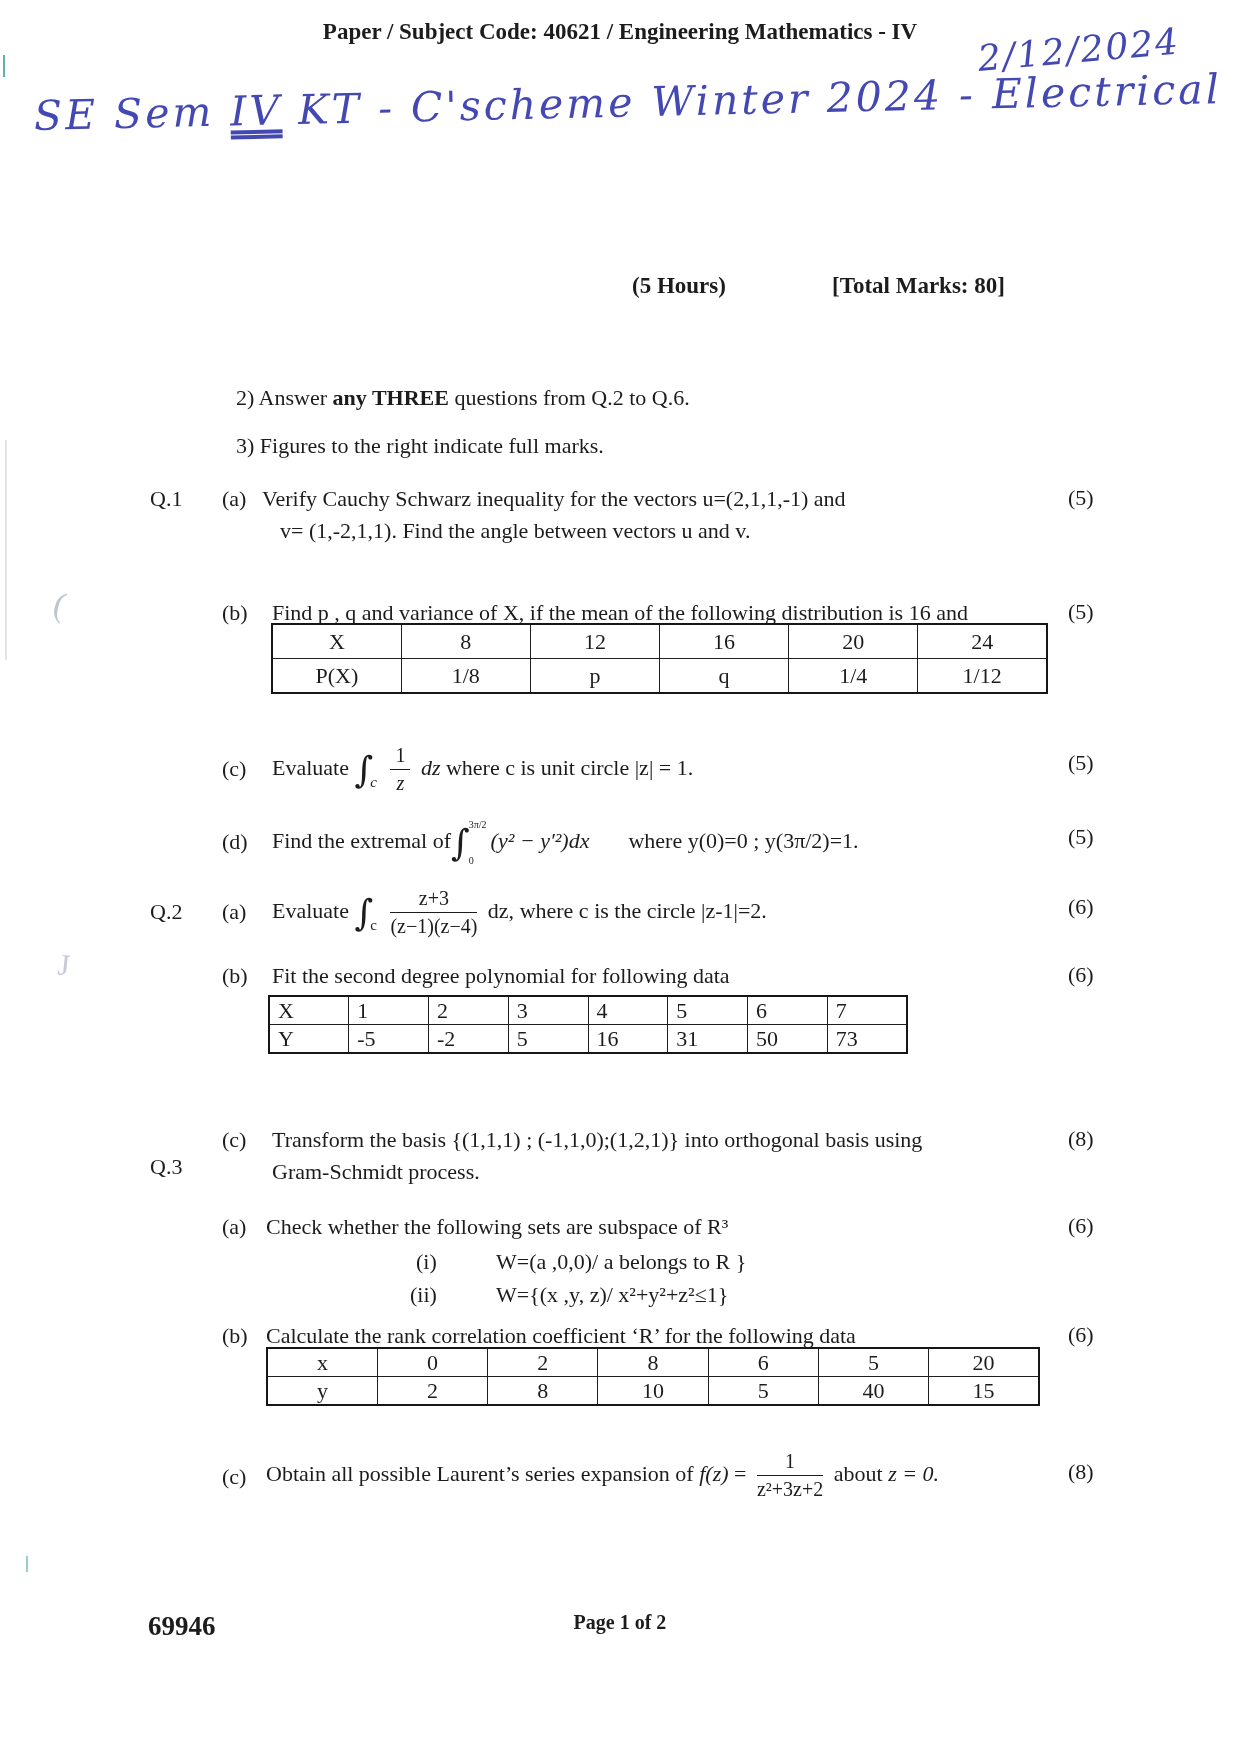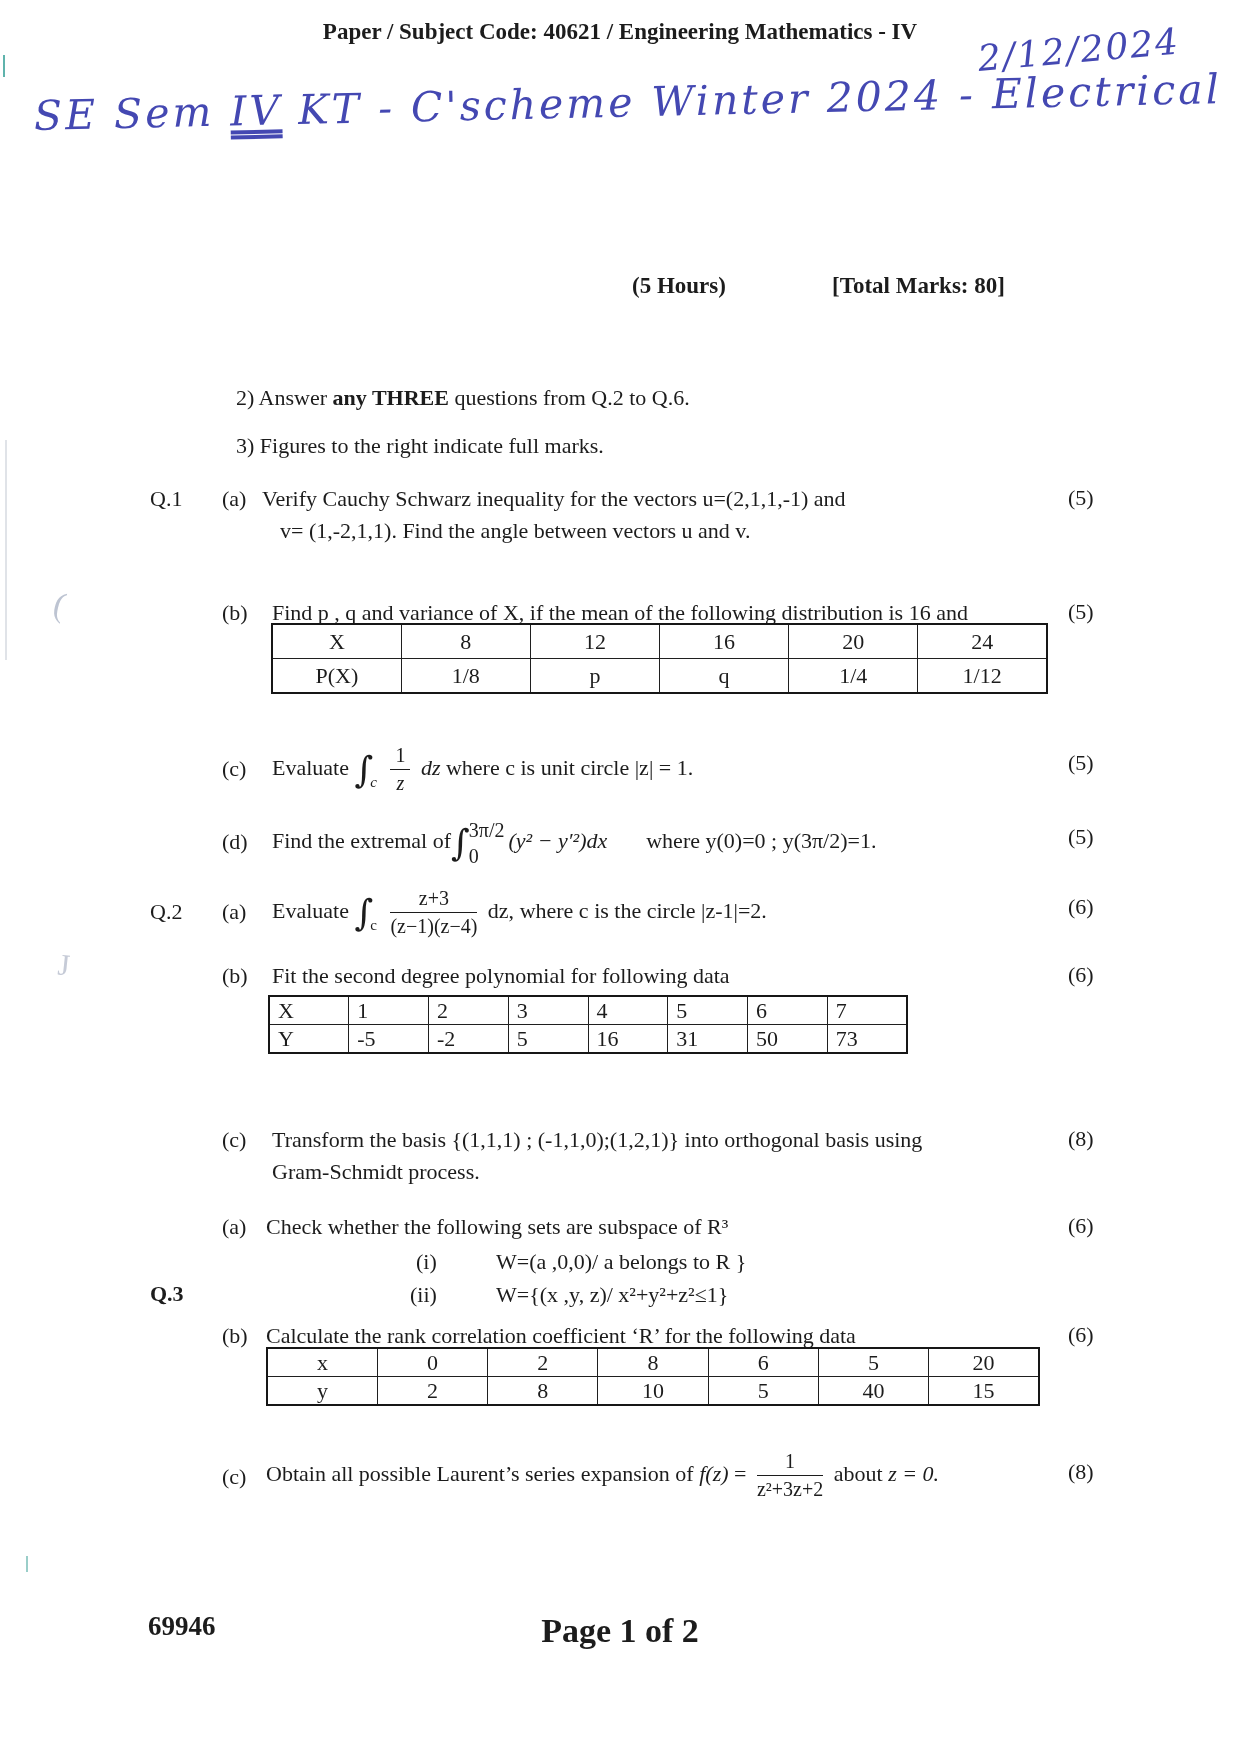"3π/2" .fx .lims { font-size: 20px -> 10px }
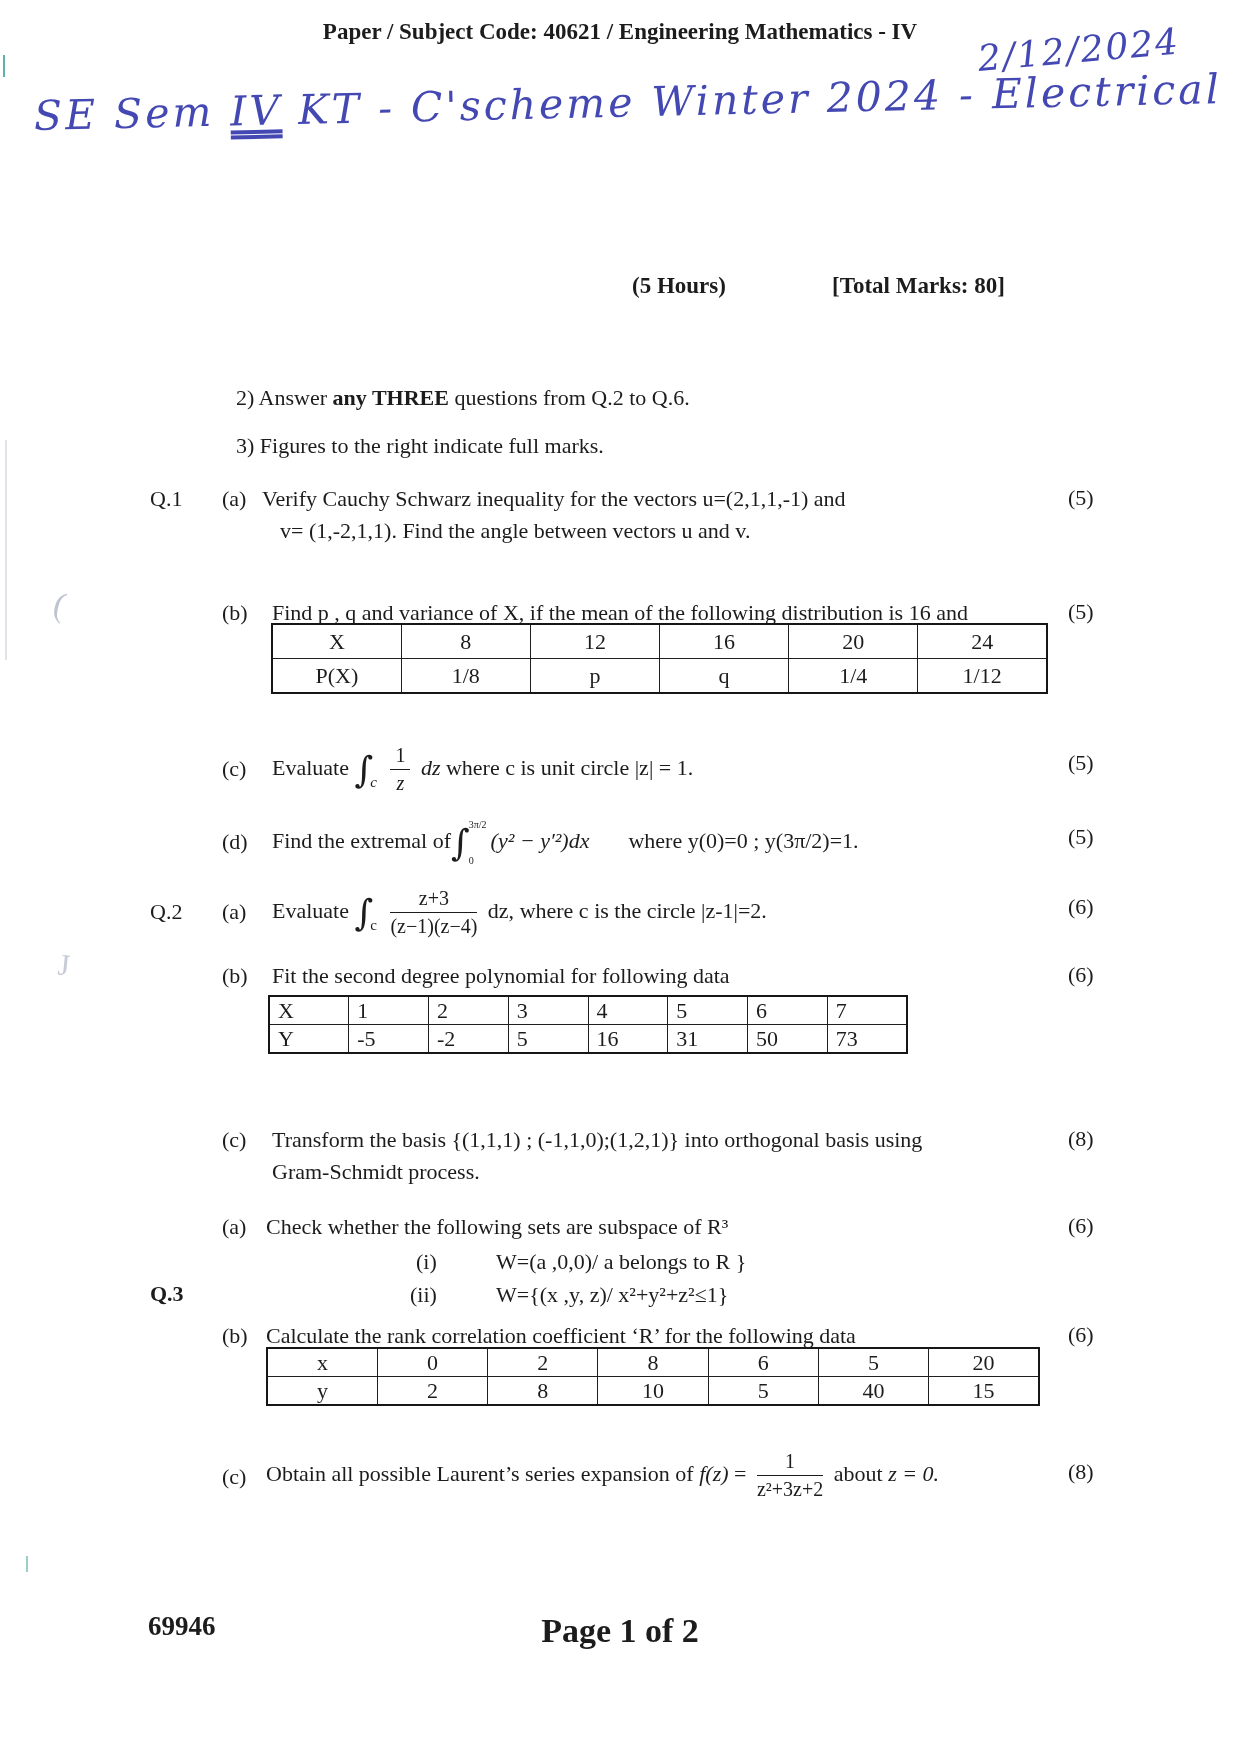"Q.3" div.t { font-weight: bold -> none; top: 1280px -> 1153px }
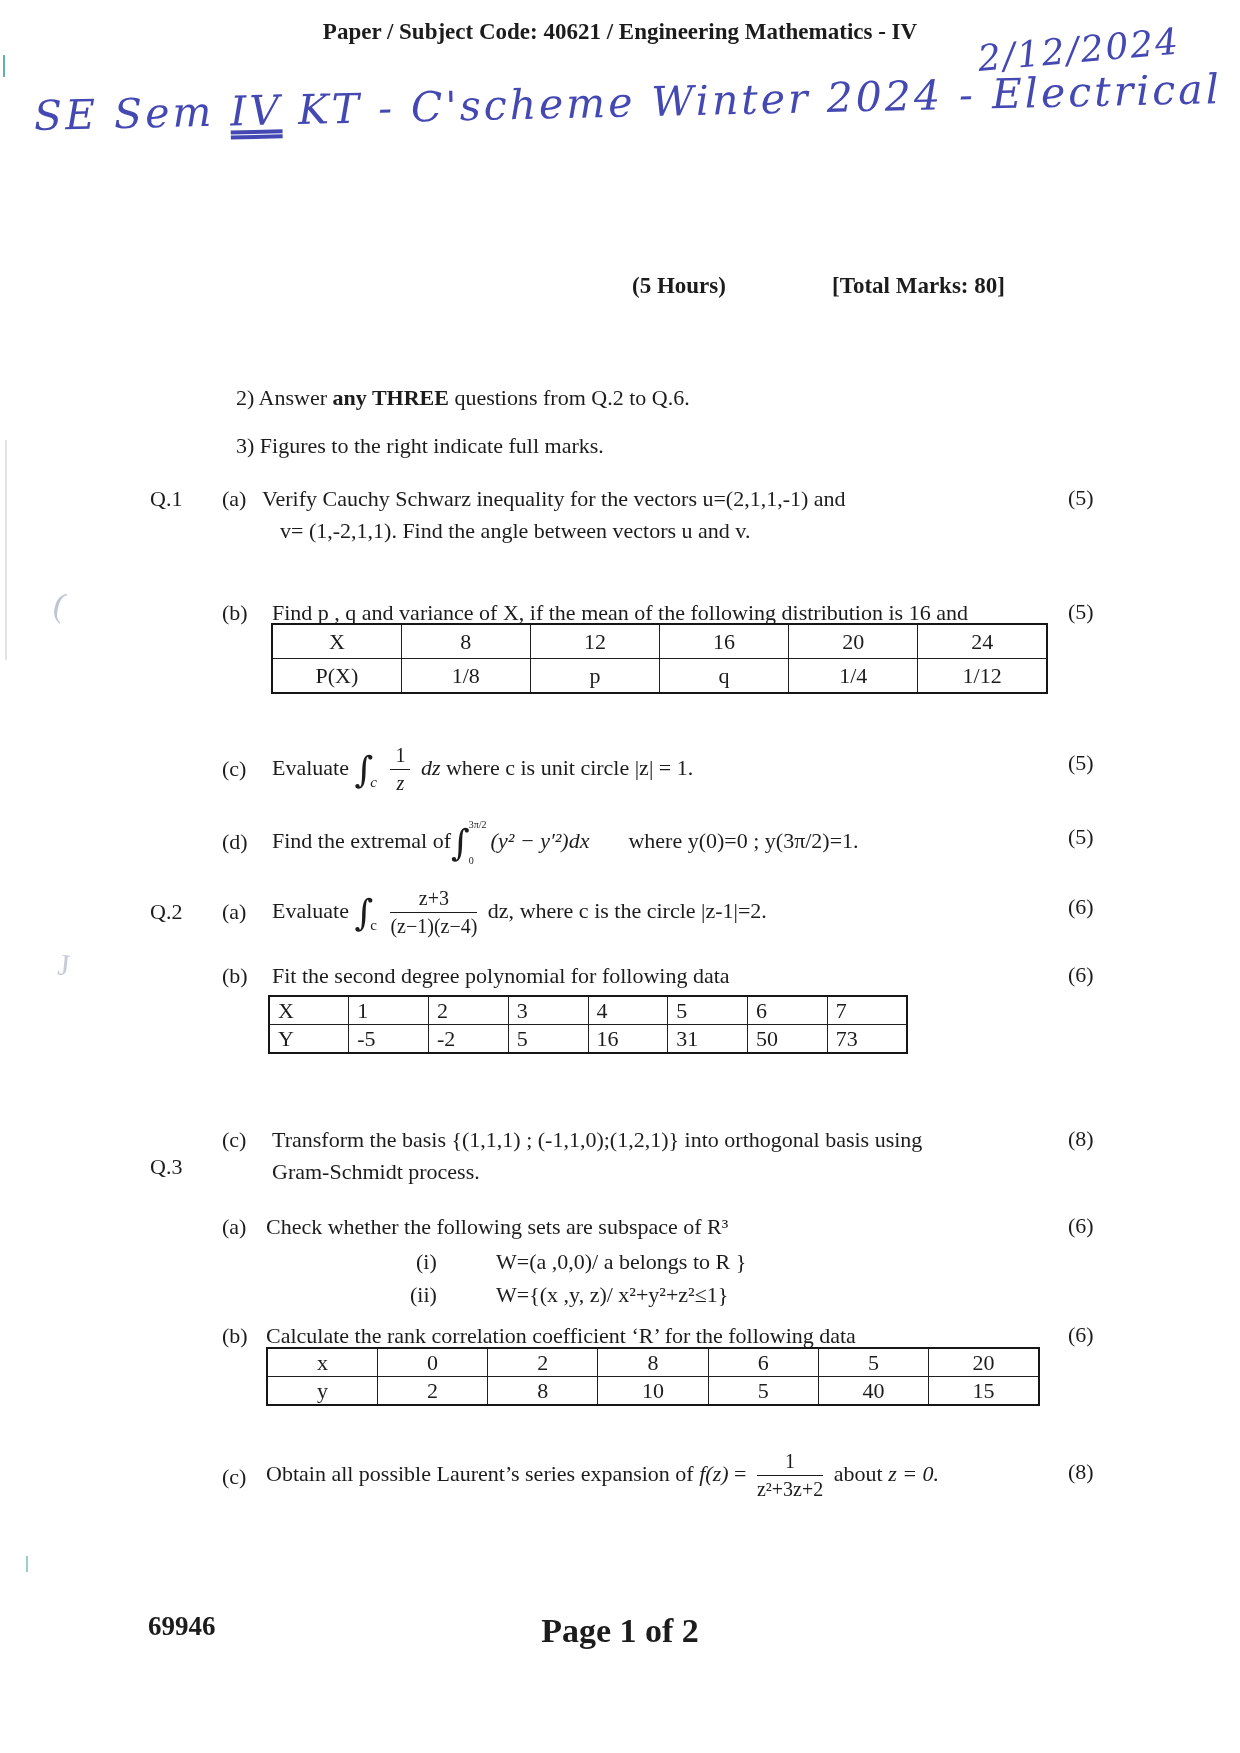"Page 1 of 2" div.t { font-size: 34px -> 20px }
